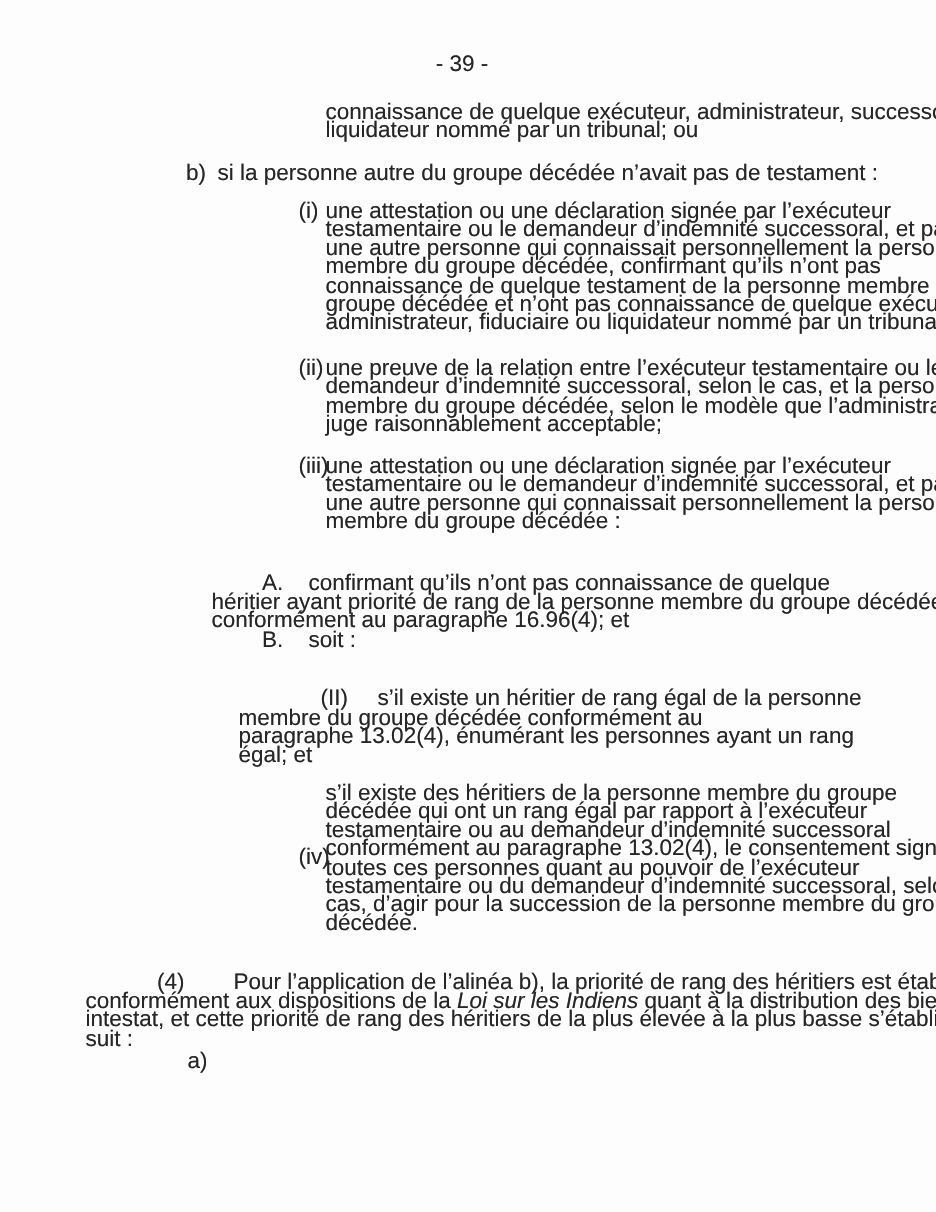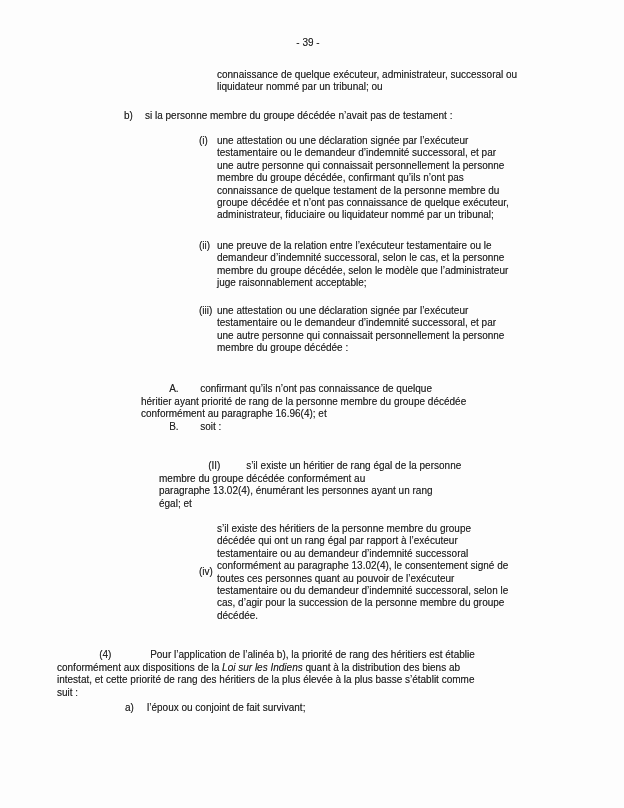"- 39 -" .page { font-size: 10px -> 15px }
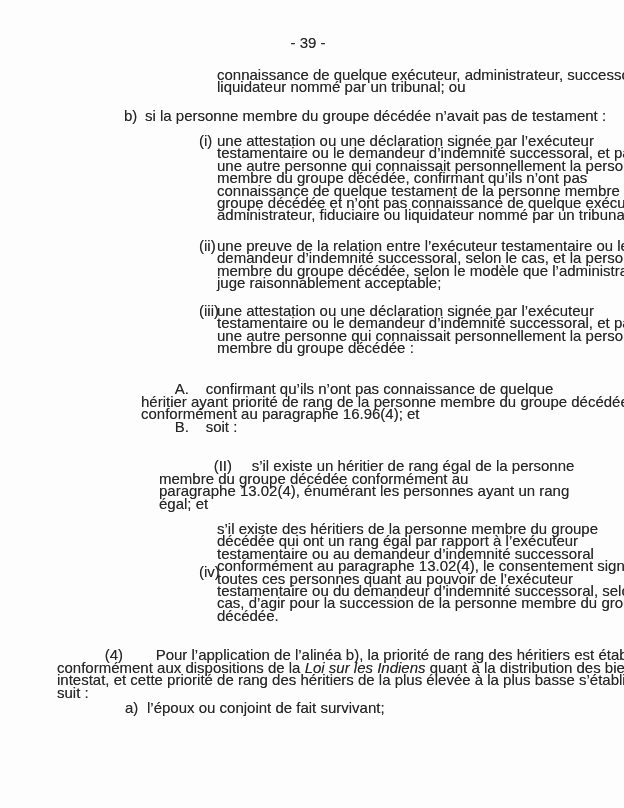"si la personne membre du" span.pre { text: membre -> autre }
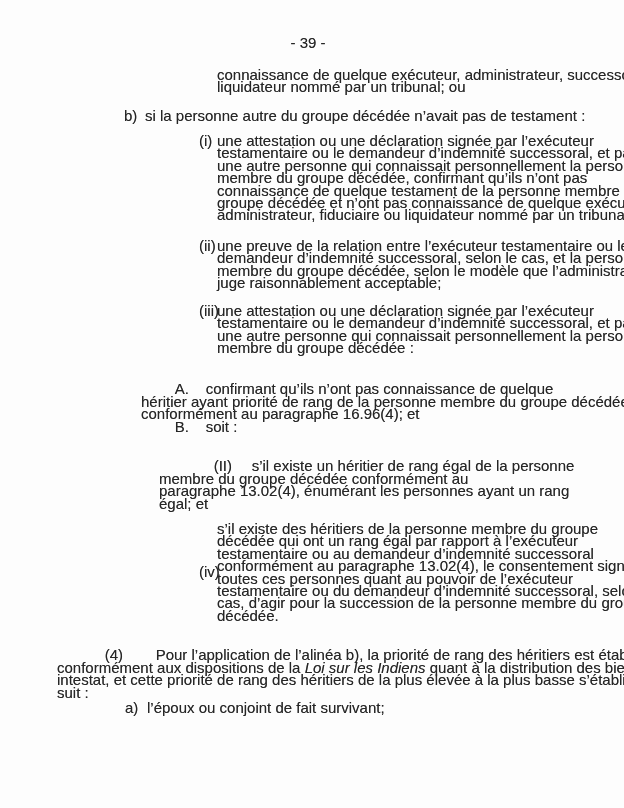"l’époux ou conjoint de fait" span.pre { html: <span>l’époux ou conjoint de fait survivant;</span> -> none }
